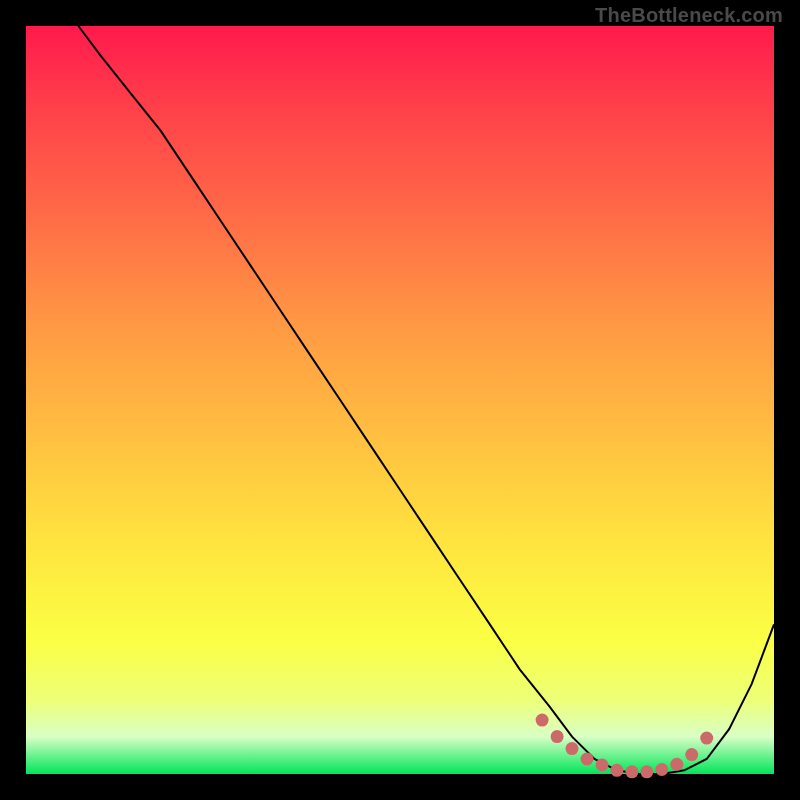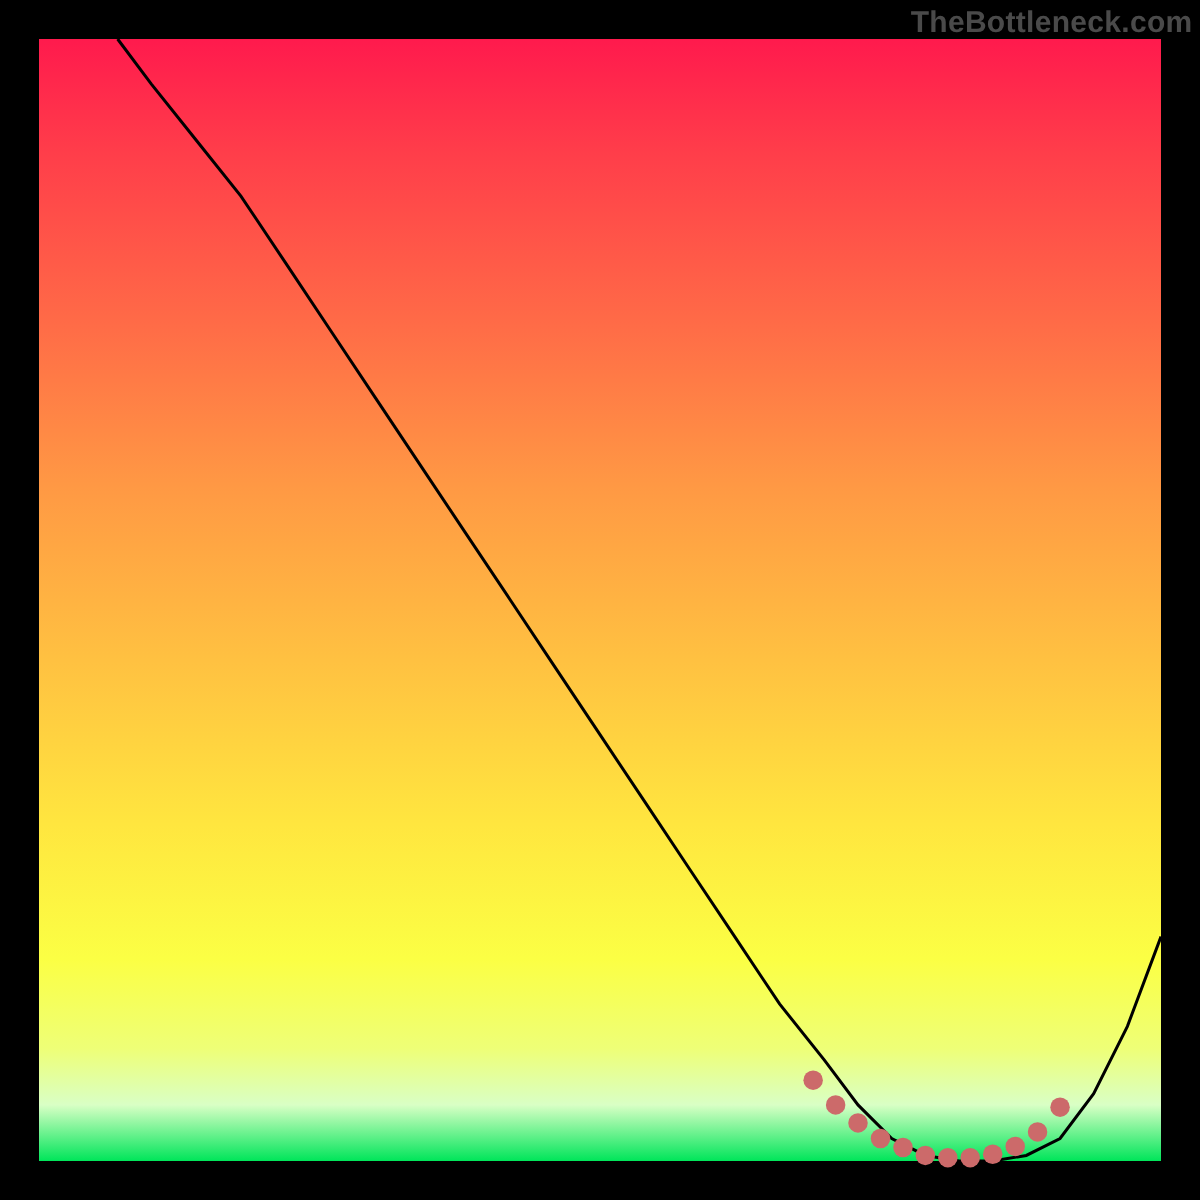"TheBottleneck.com" .watermark { right: 5px -> 17px }
